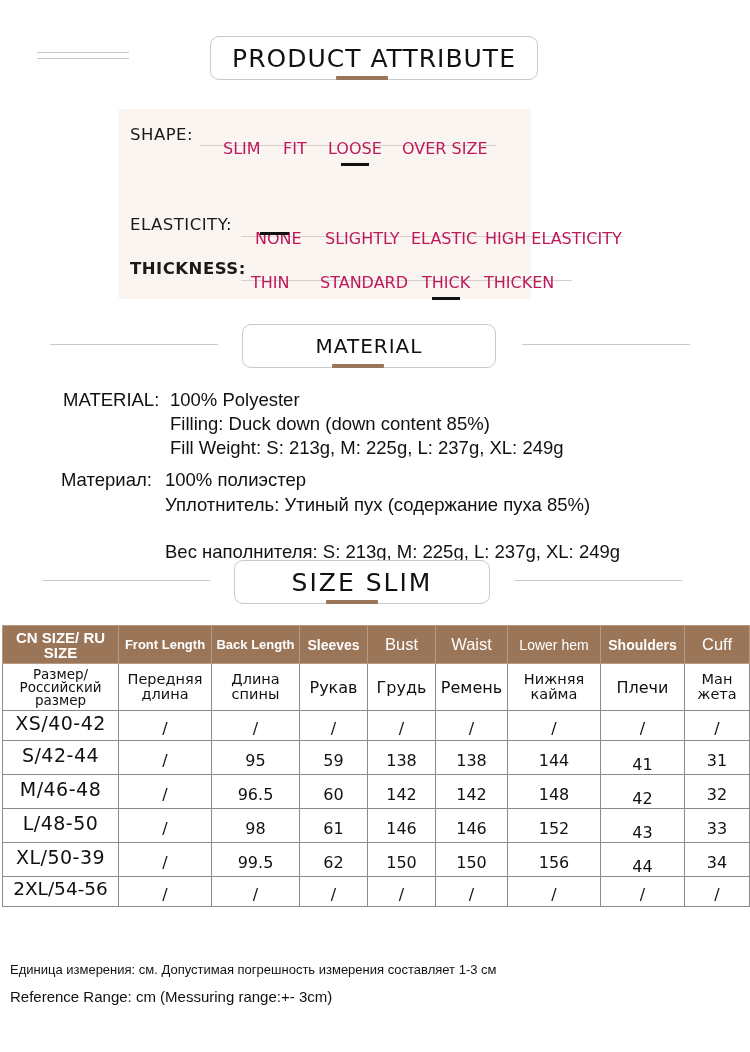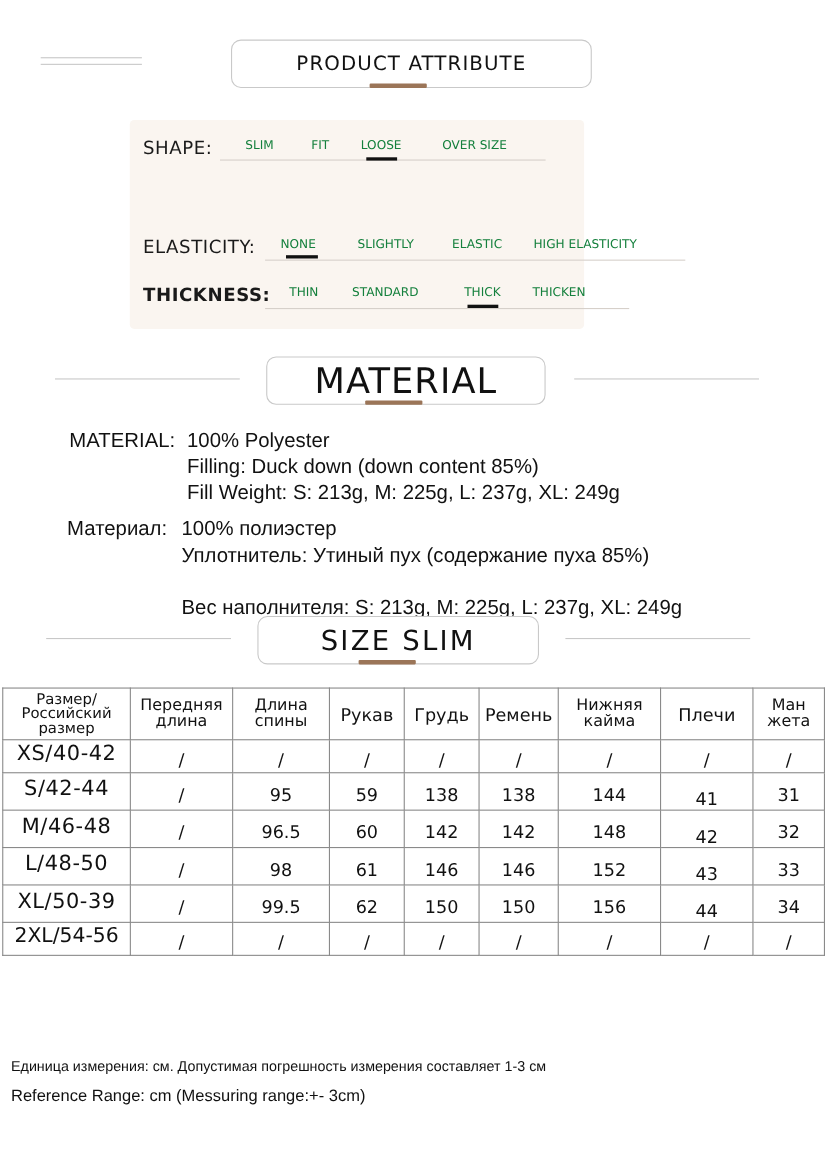"PRODUCT ATTRIBUTE" div.pill { font-size: 18px -> 25px }
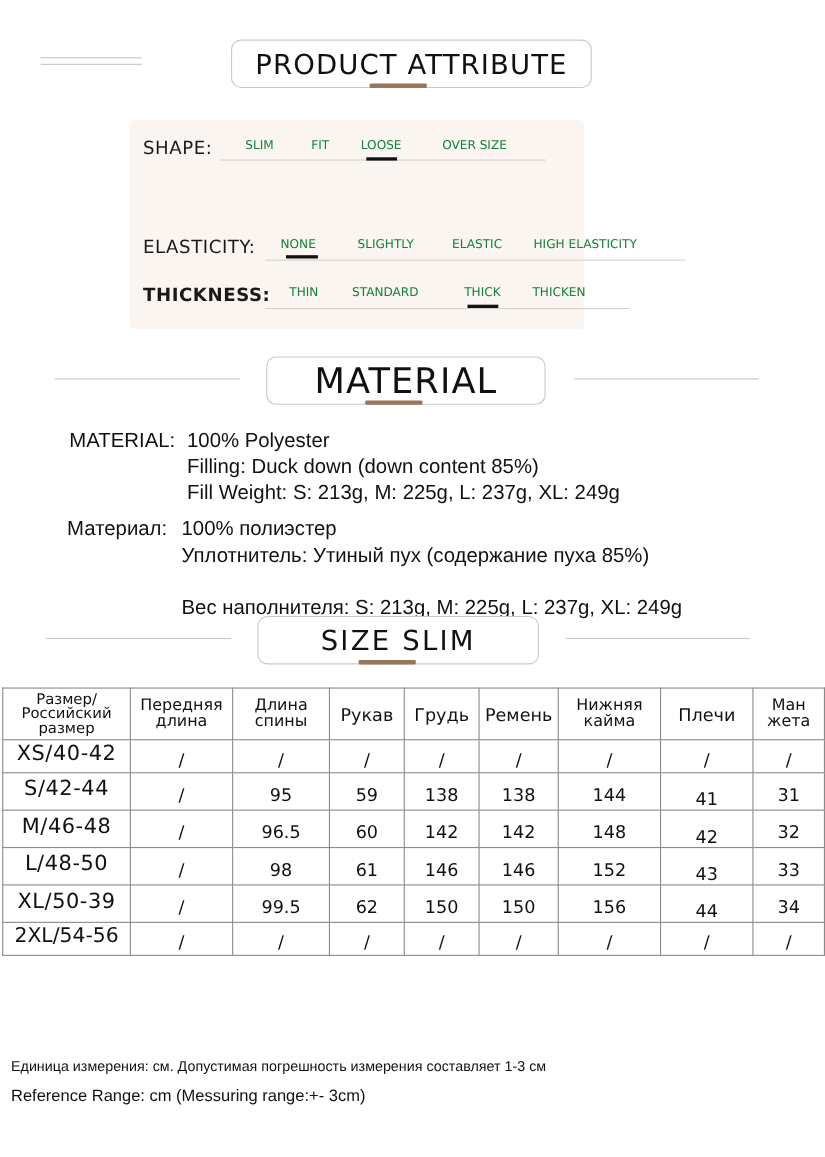"SLIM" .attr-opt { color: #15803d -> #be185d; font-size: 11px -> 16px; margin-top: none -> 14px }
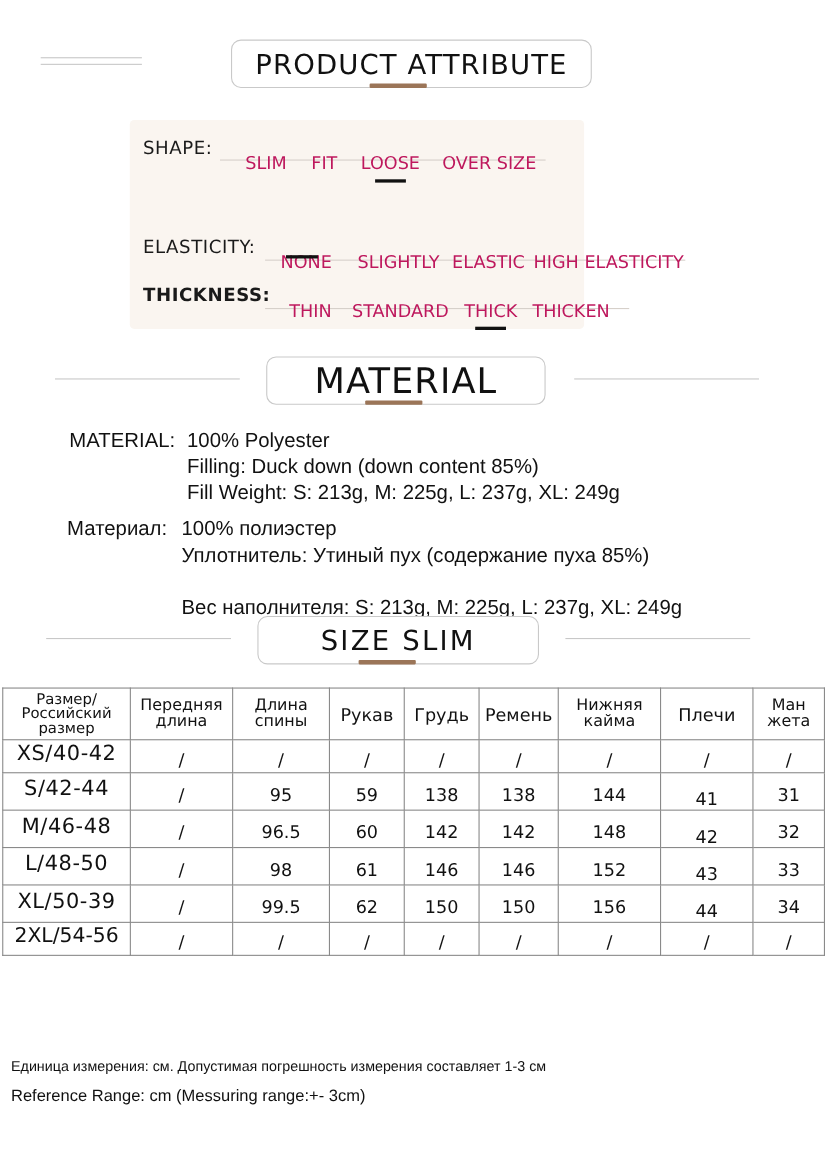"THIN" span.attr-opt { left: 133px -> 121px }
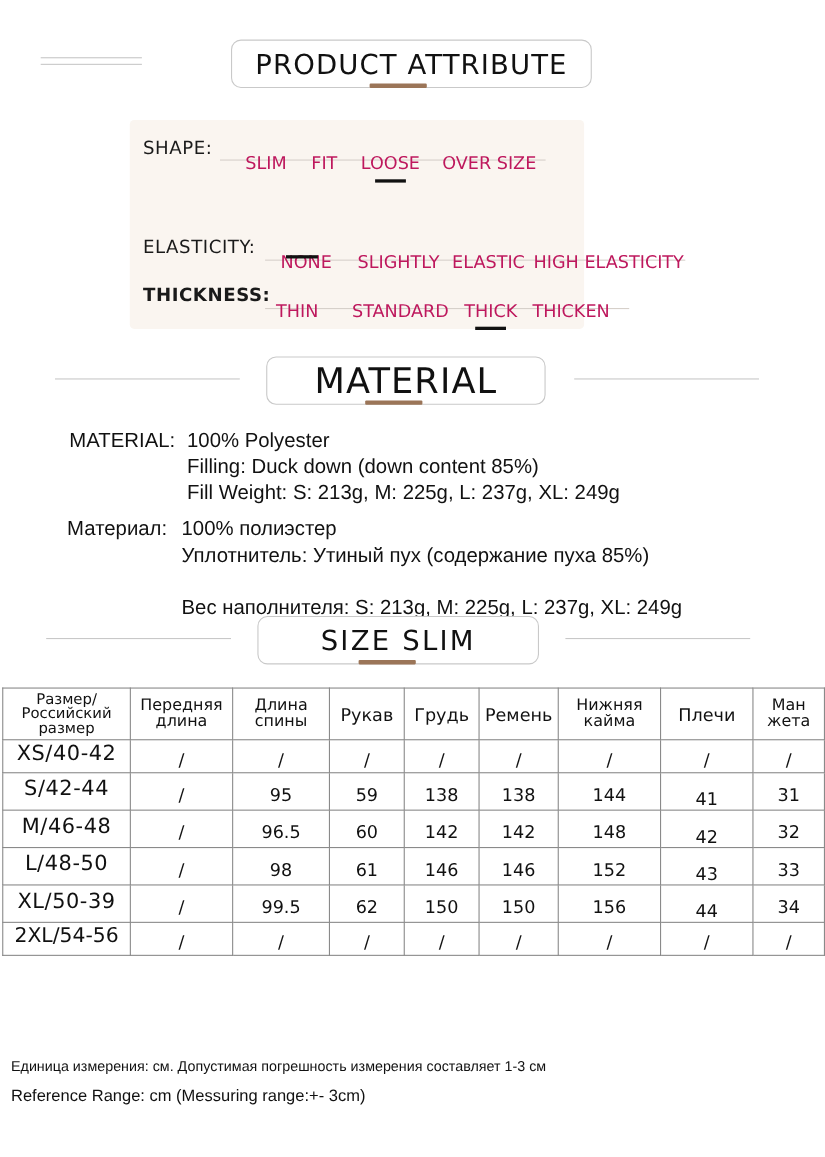"MATERIAL" div.pill { font-size: 32px -> 20px }
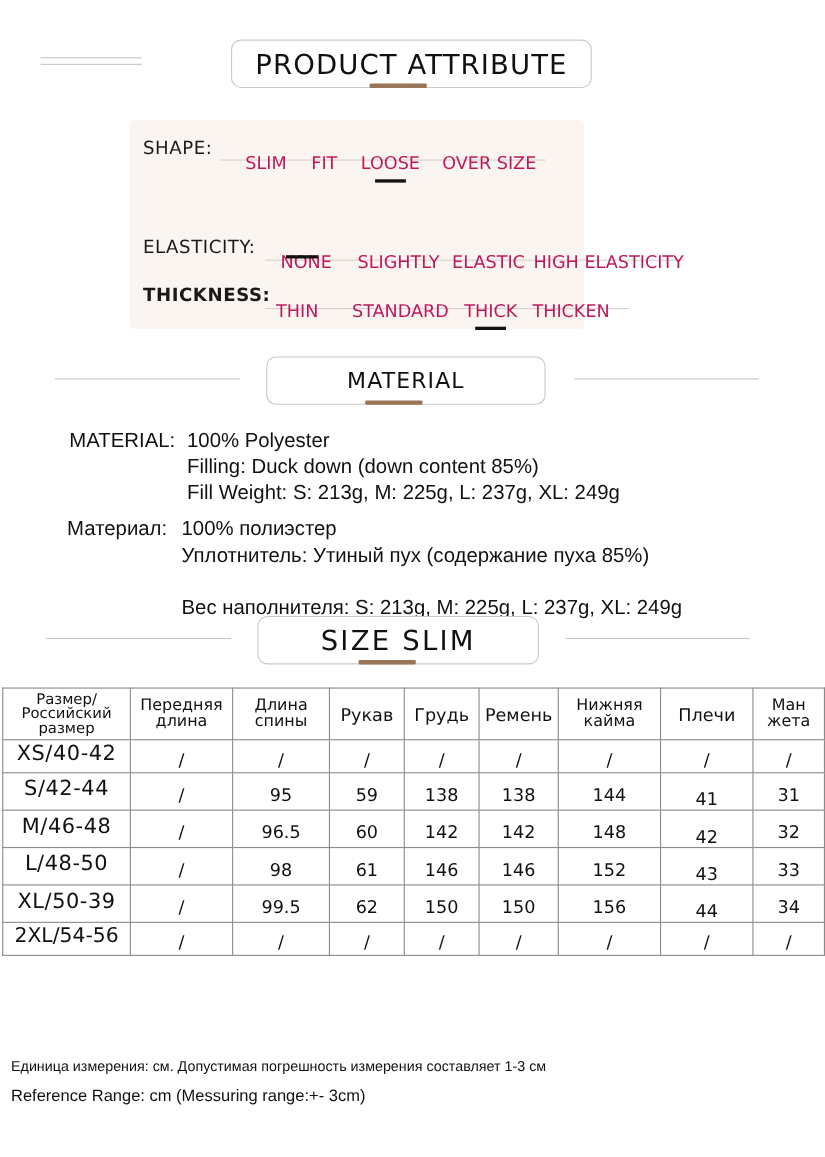"CN SIZE/ RU SIZE" tr.en { html: none -> <tr> <th>CN SIZE/ RU SIZE</th> <th>Front Length</th> <th>Back Length</th> <th>Sleeves</th> <th>Bust</th> <th>Waist</th> <th>Lower hem</th> <th>Shoulders</th> <th>Cuff</th> </tr> }
